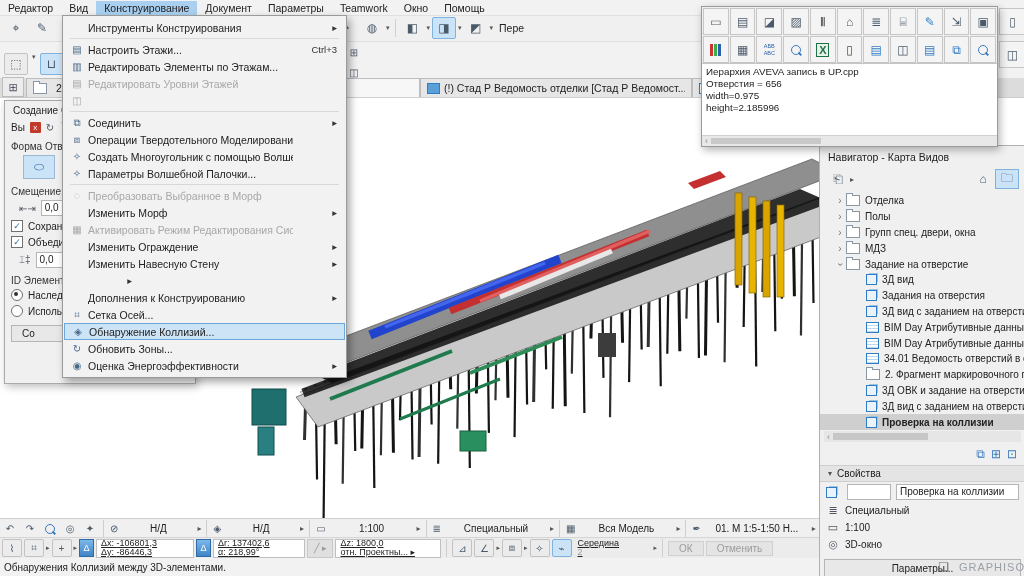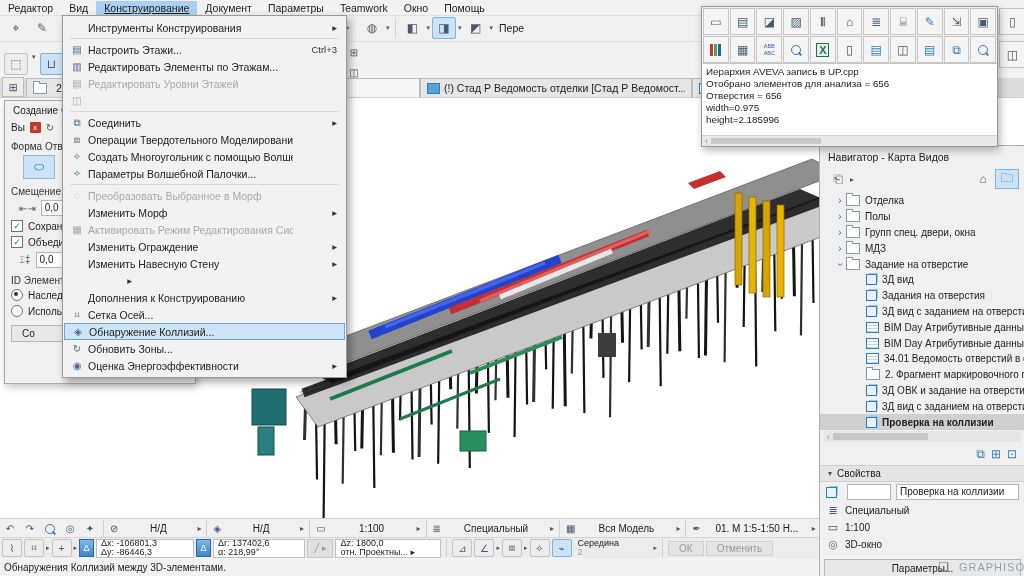"Конструирование" .menubar .mi.active { text-decoration: underline -> none }
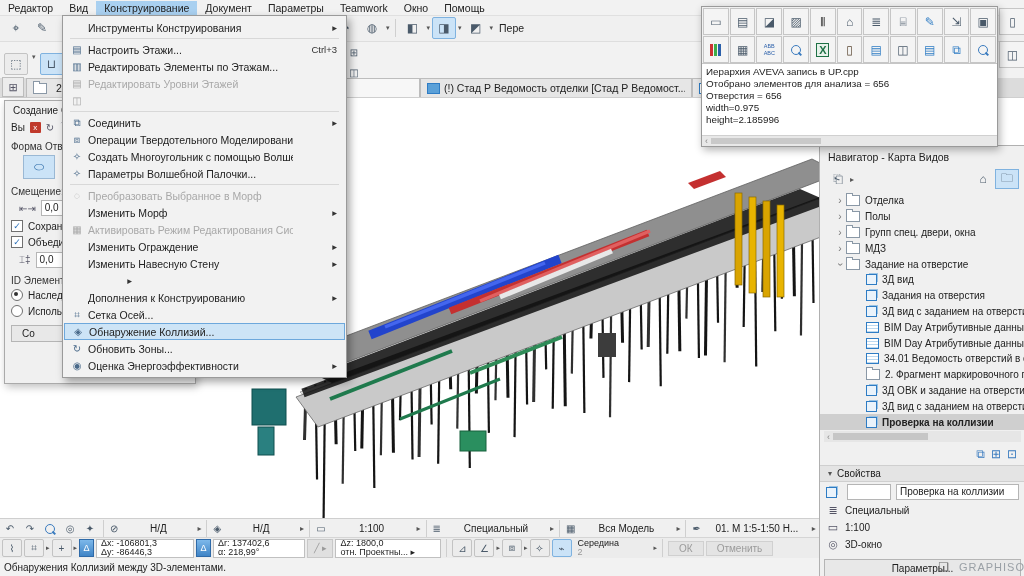"Отобрано элементов для анализа =" div { html: <div>Отобрано элементов для анализа = 656</div> -> none }
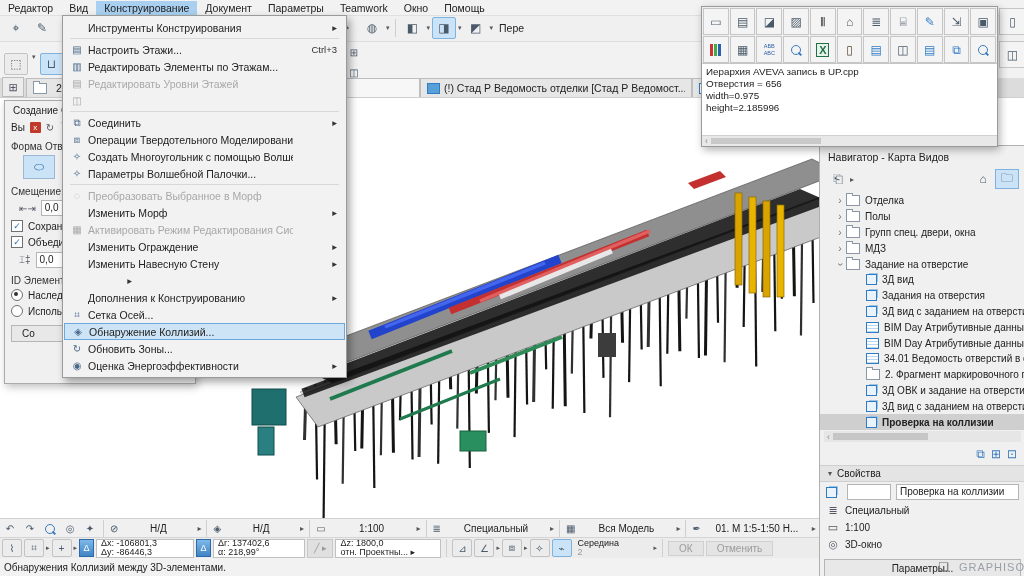"Δx: -106801,3" .tbox { text-decoration: none -> underline }
